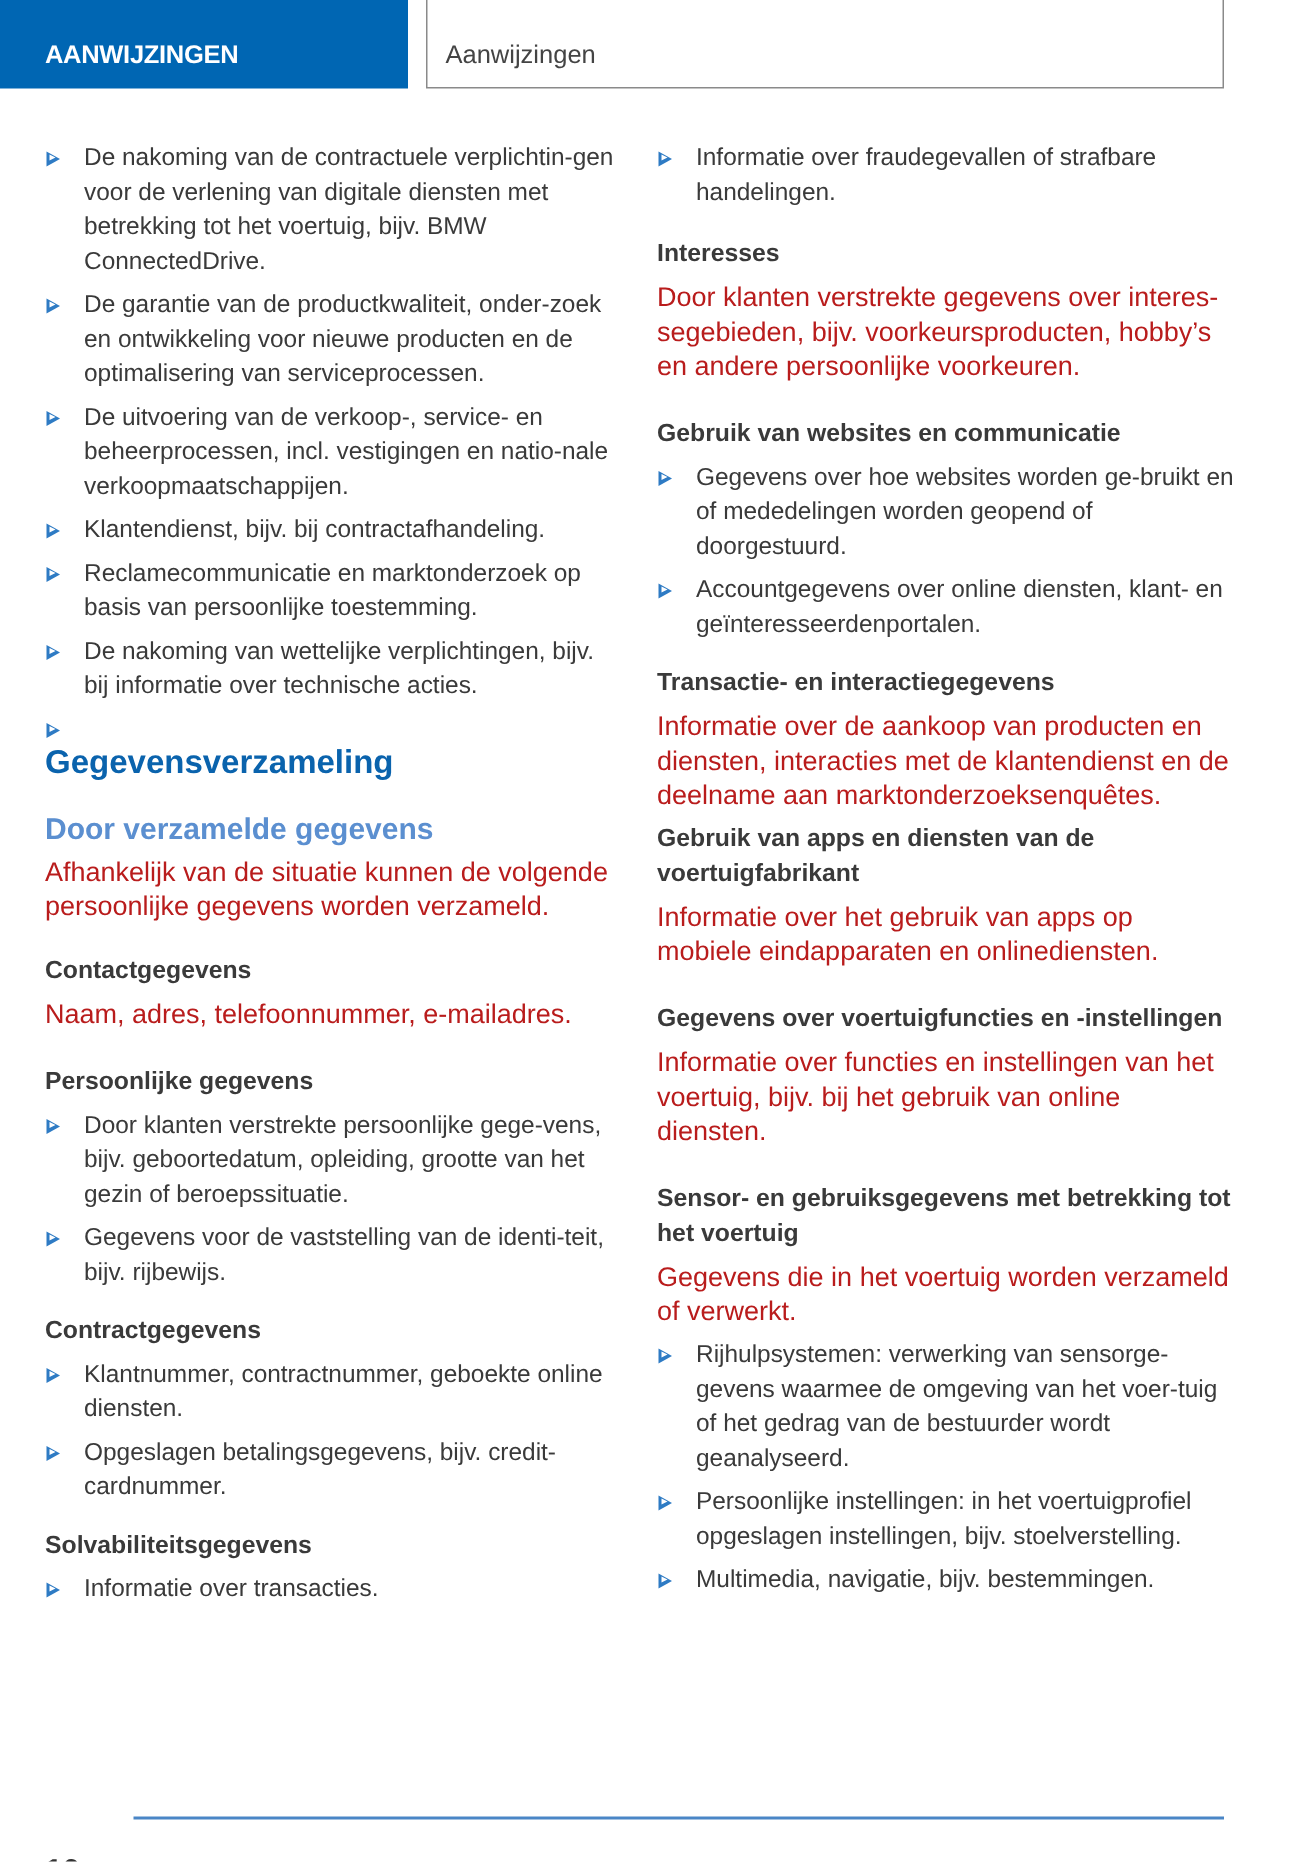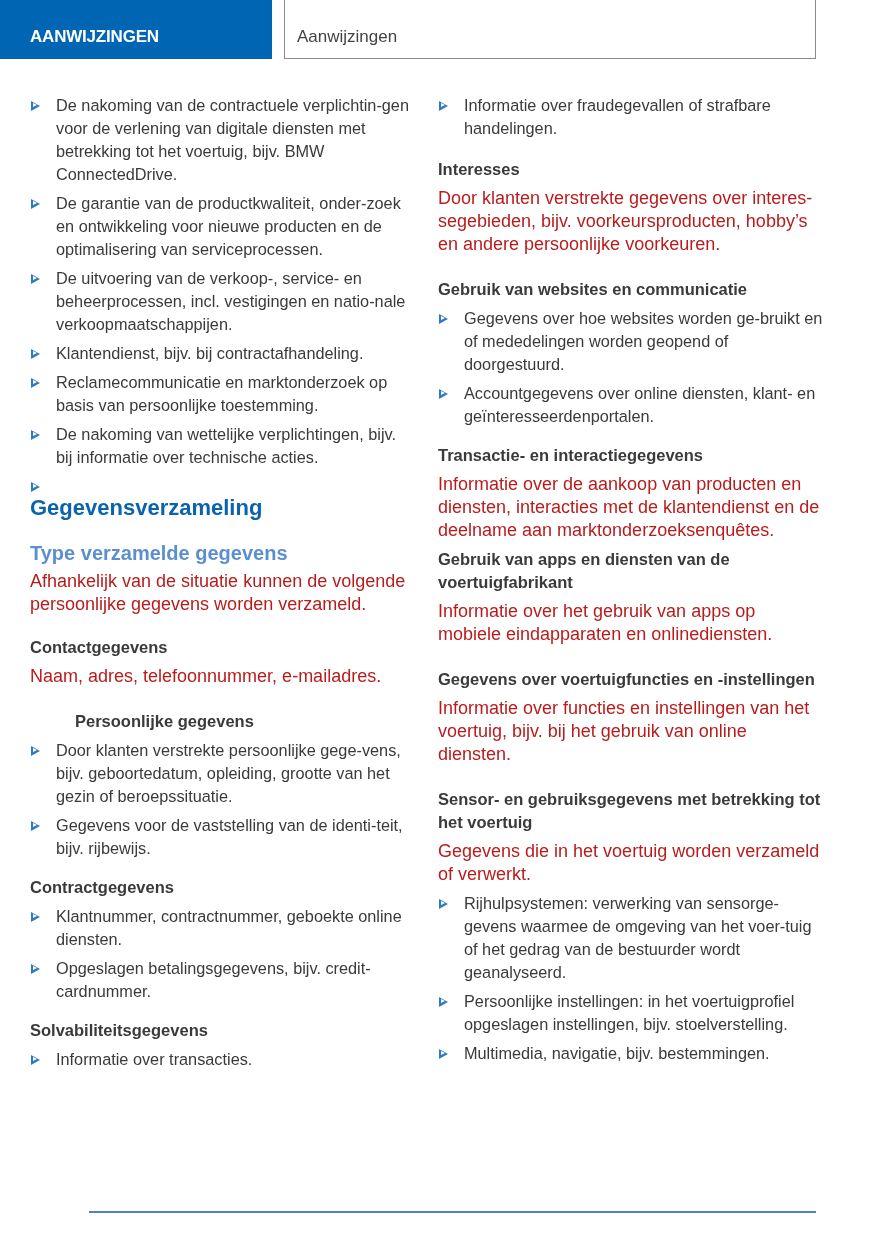"Type verzamelde gegevens" h2.h-sub { text: Type -> Door }
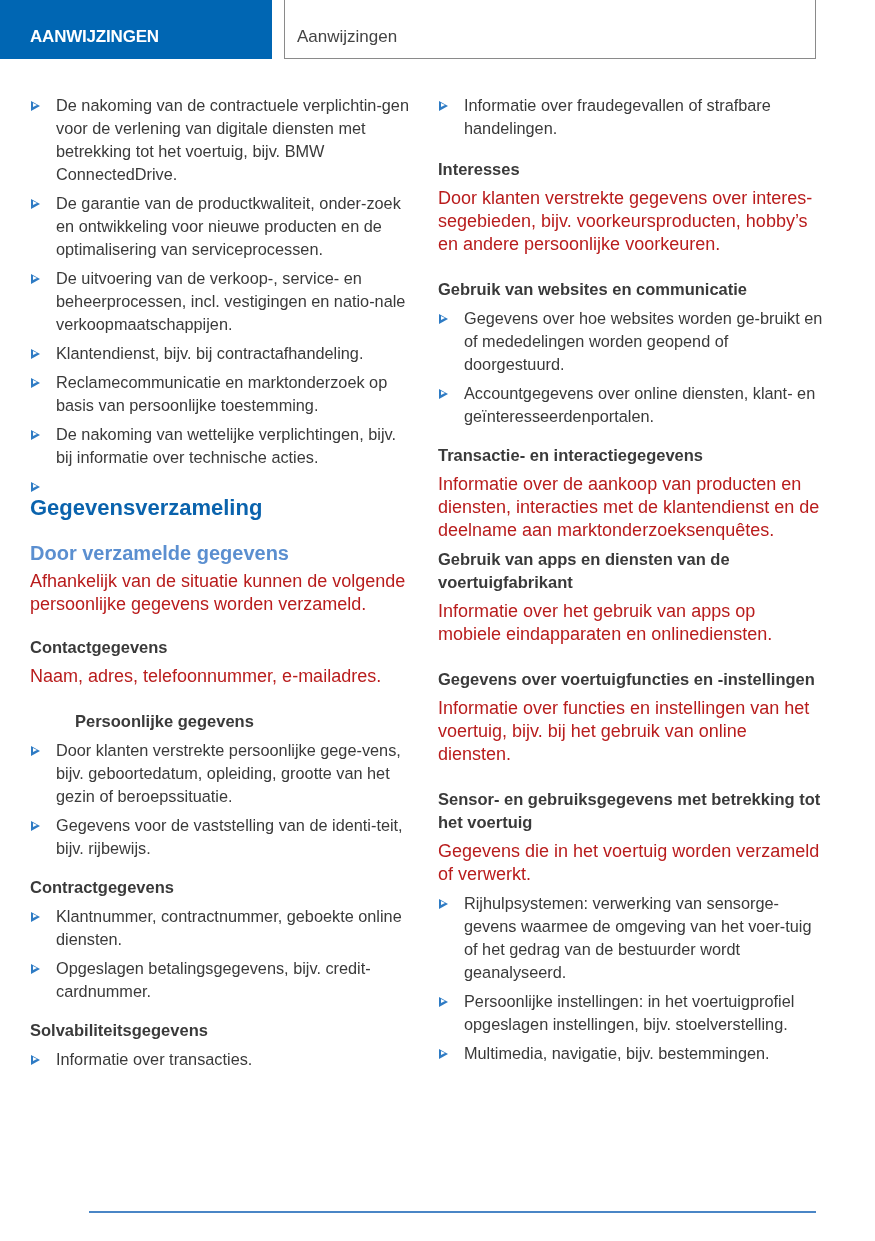"Persoonlijke gegevens" h3.h-item { margin-left: 45px -> none }
